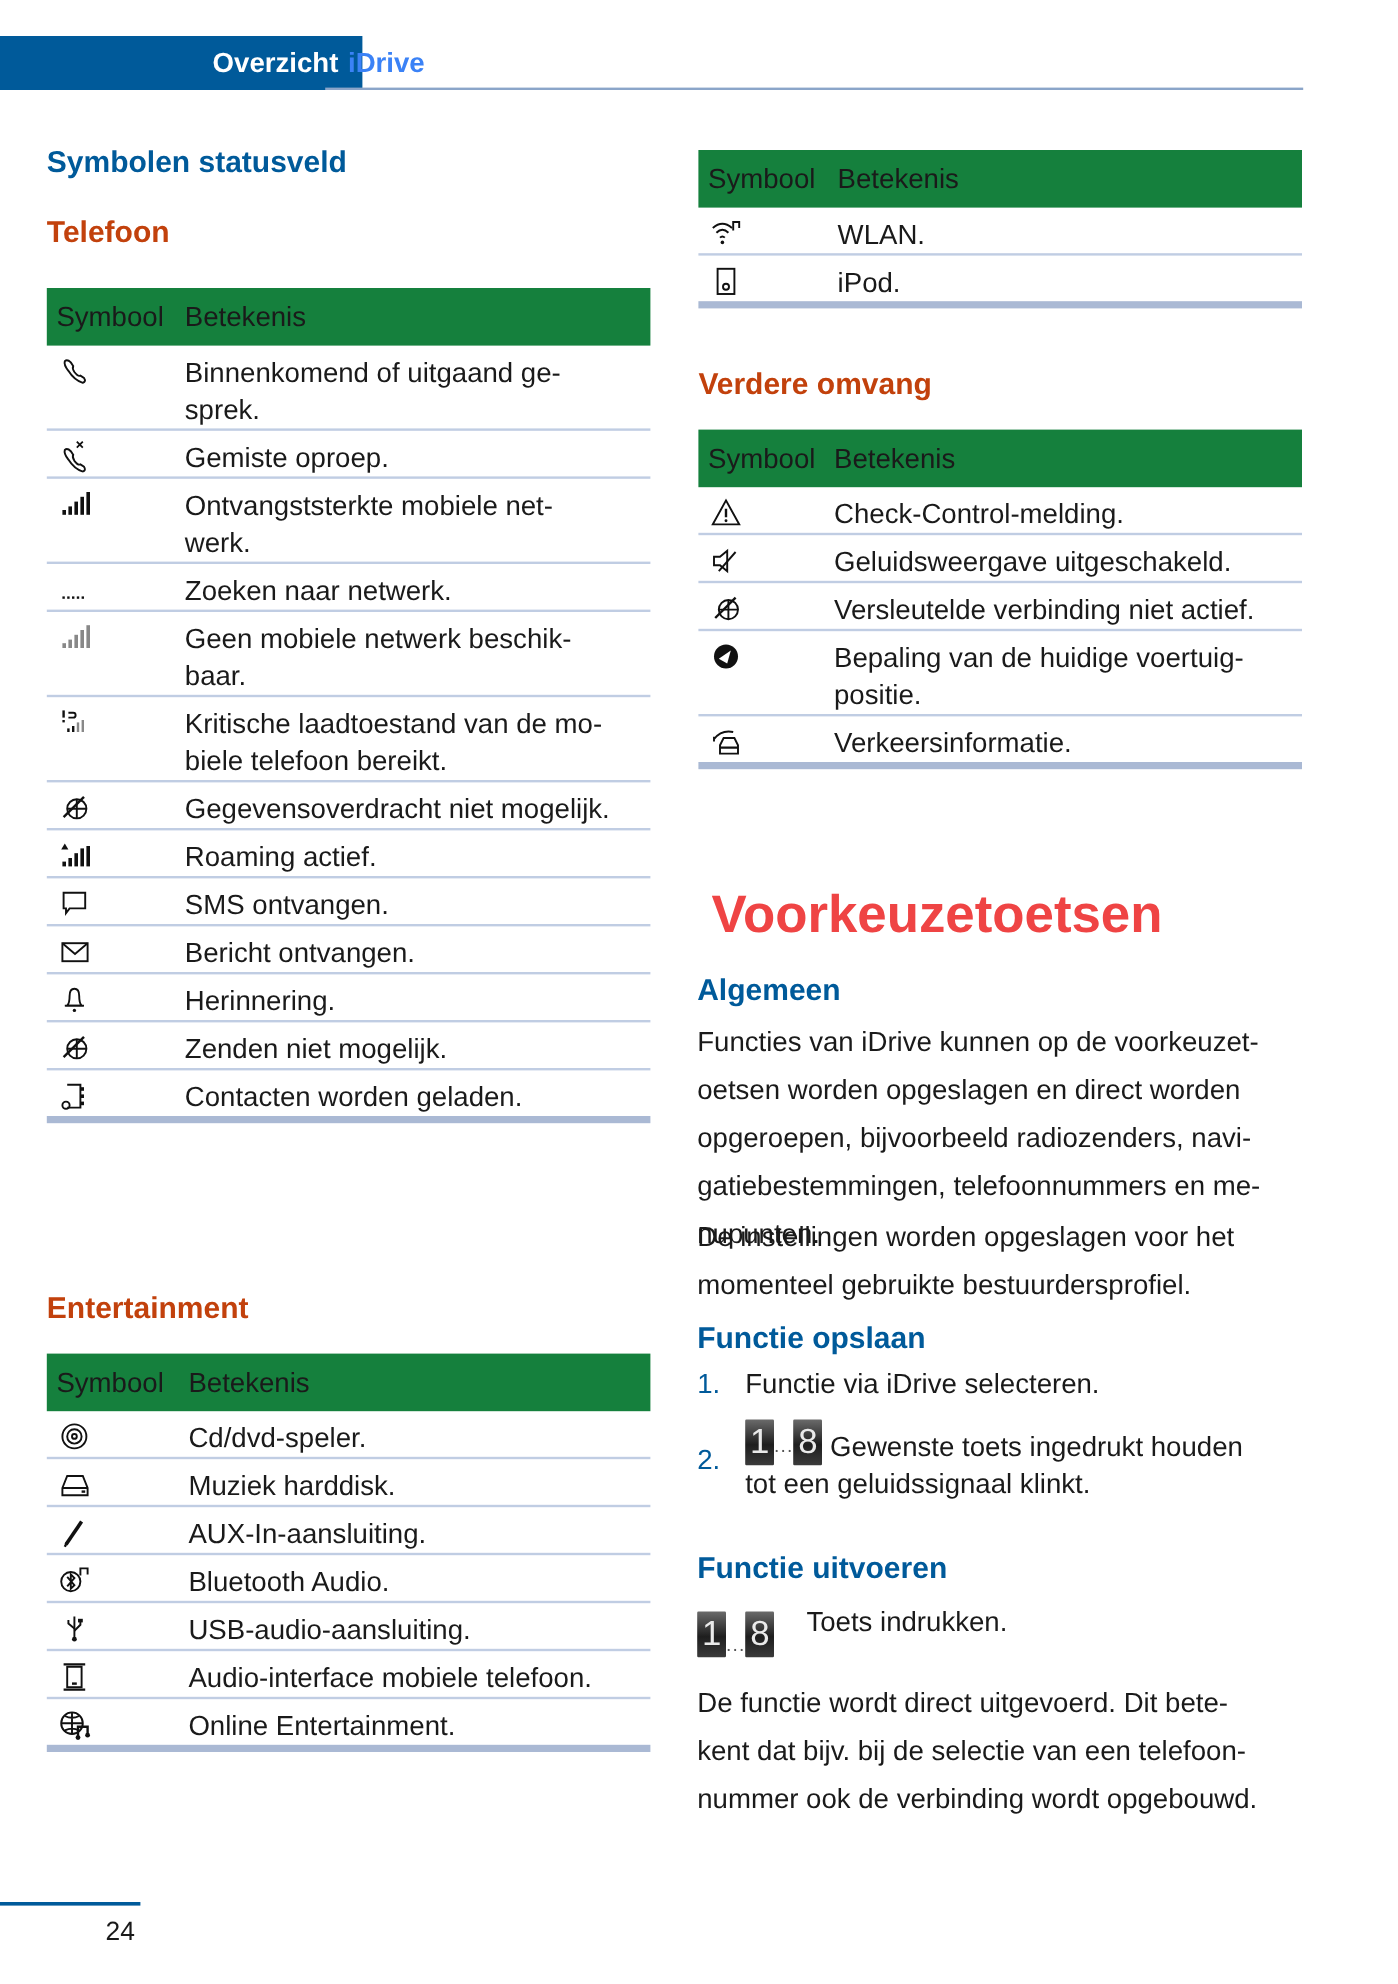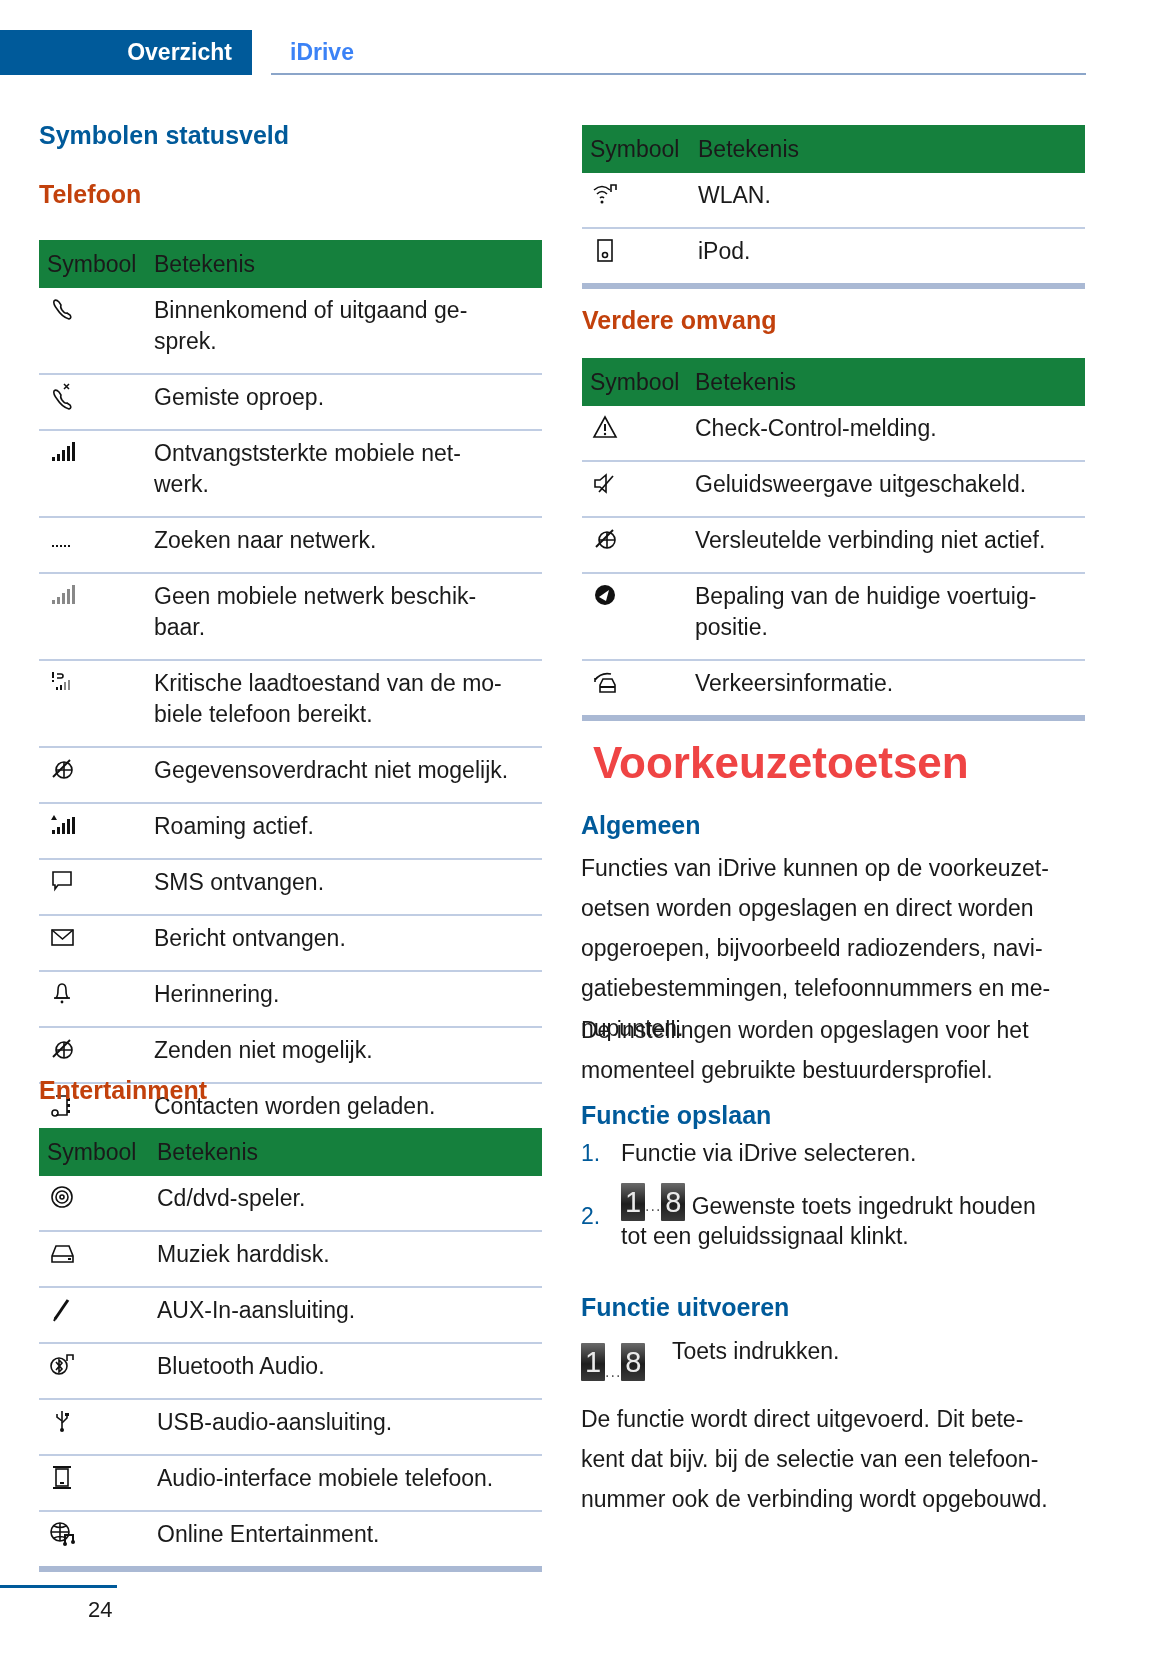"Overzicht" .hdr-tab { width: 252px -> 302px }
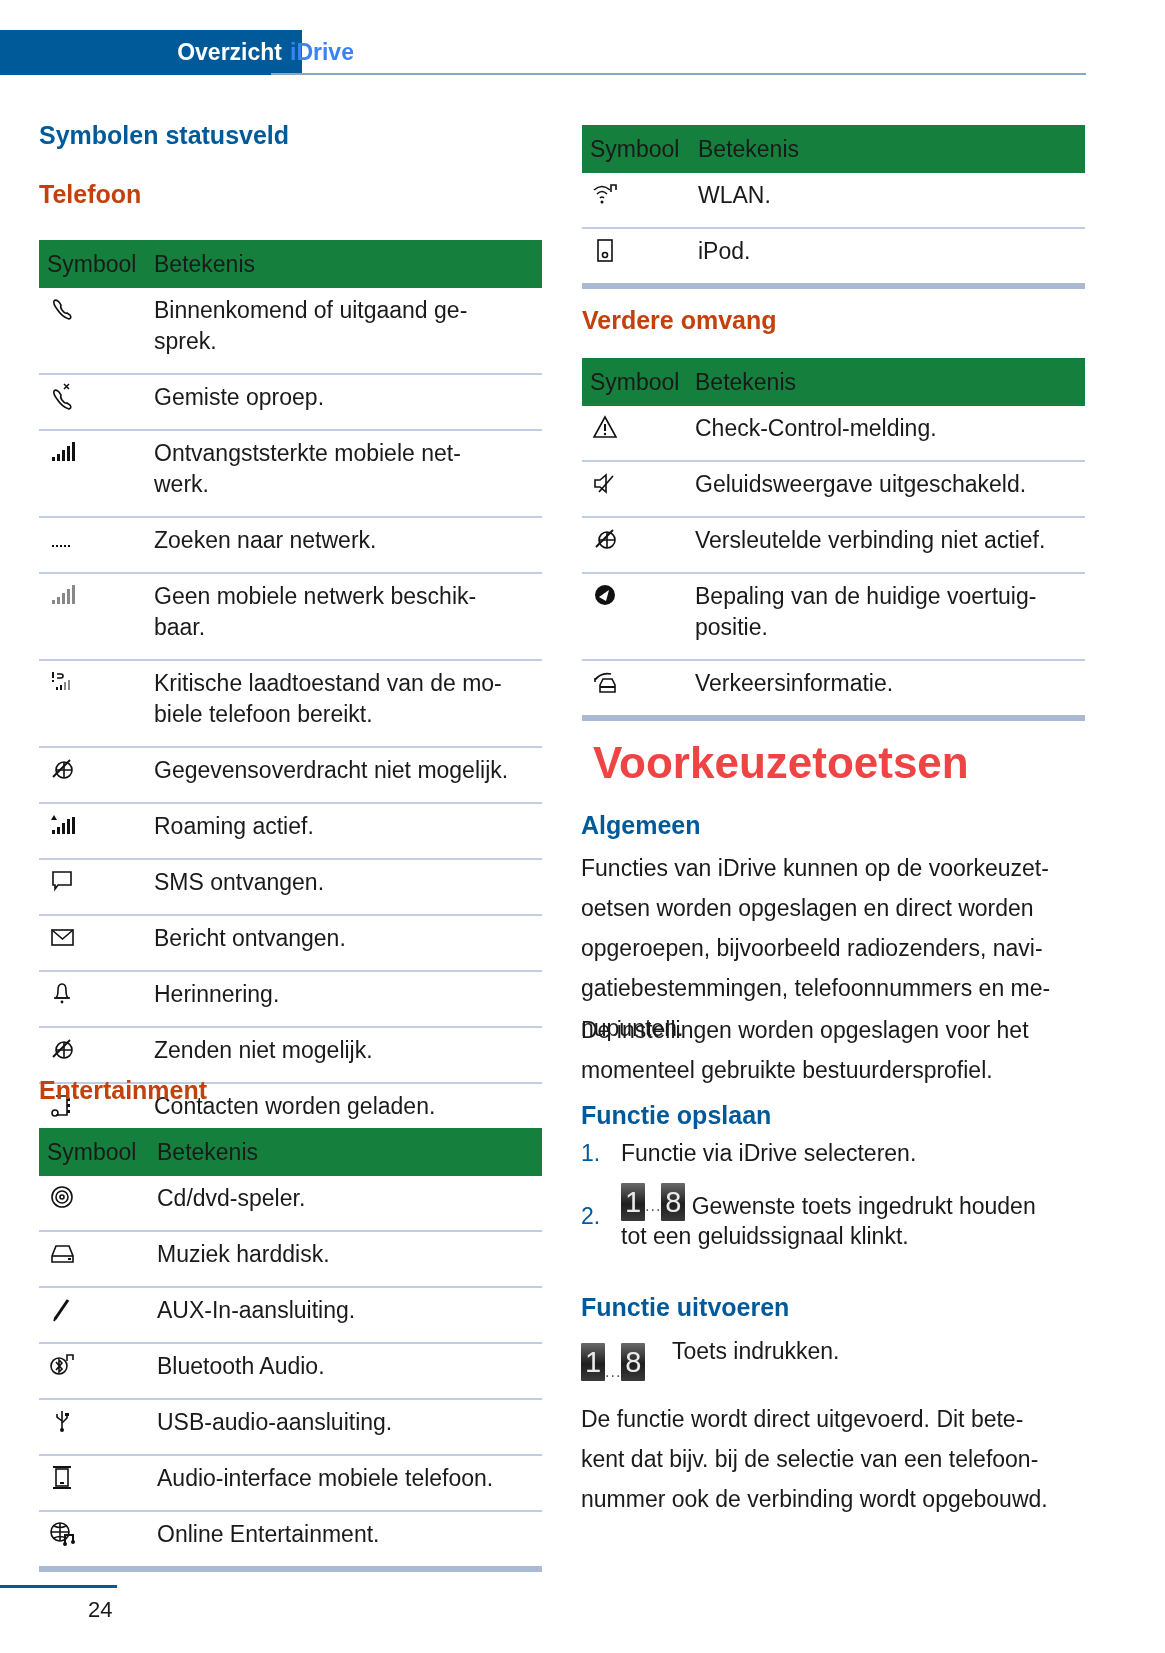"WLAN." .tbl-row { padding: 7px 0 16px 0 -> 7px 0 0 0 }
